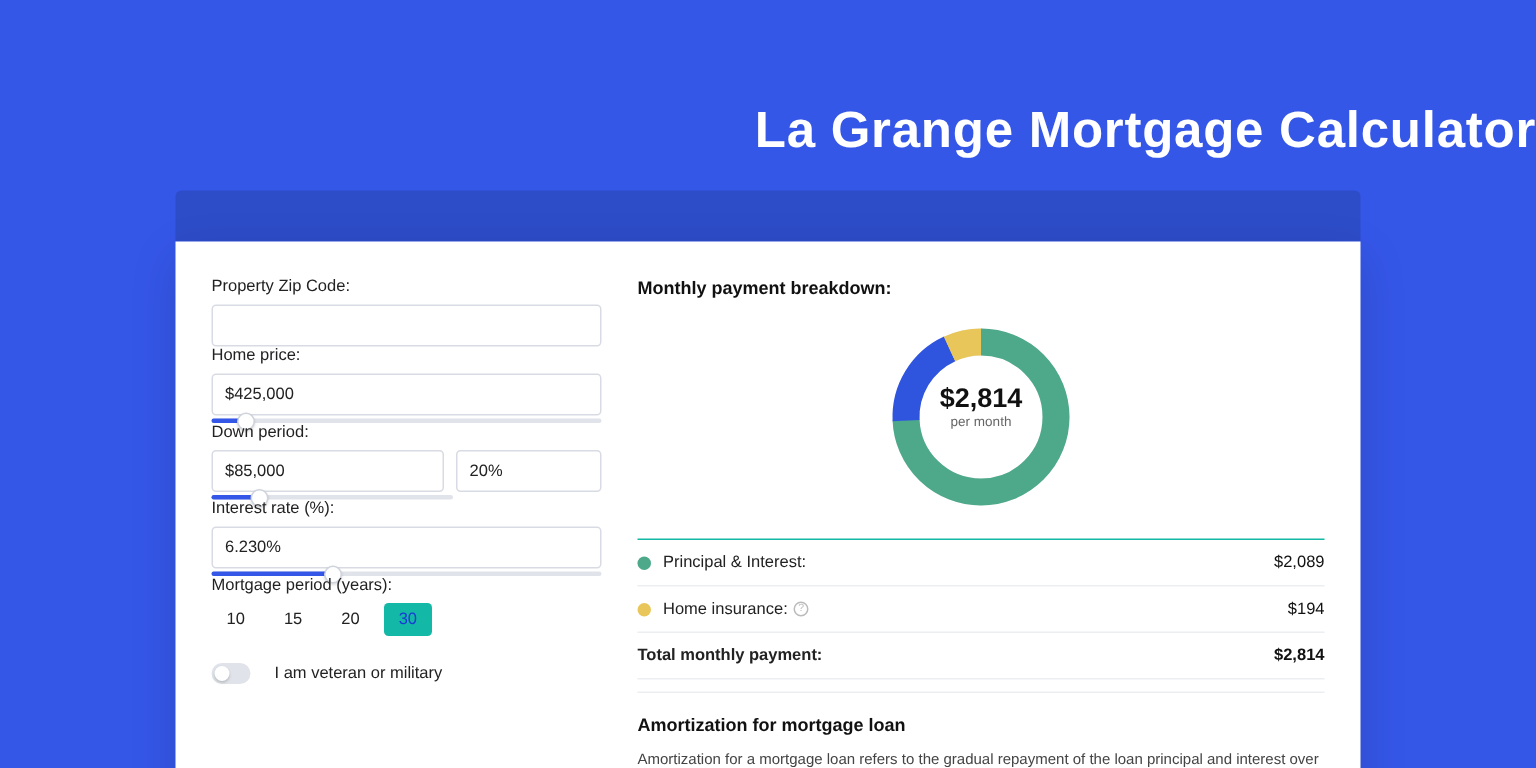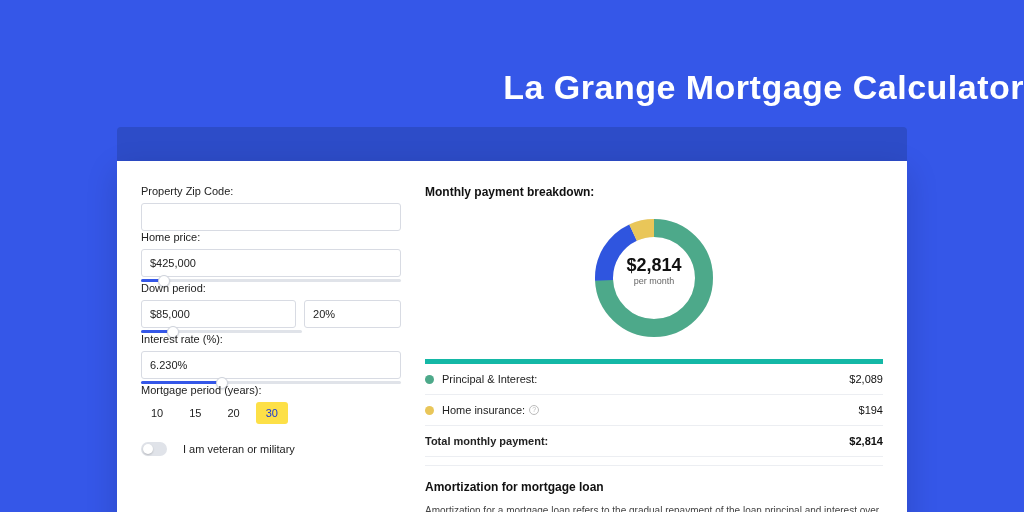"Principal & Interest:" .legend { border-top: 5px solid #14b8a6 -> 1px solid #14b8a6 }
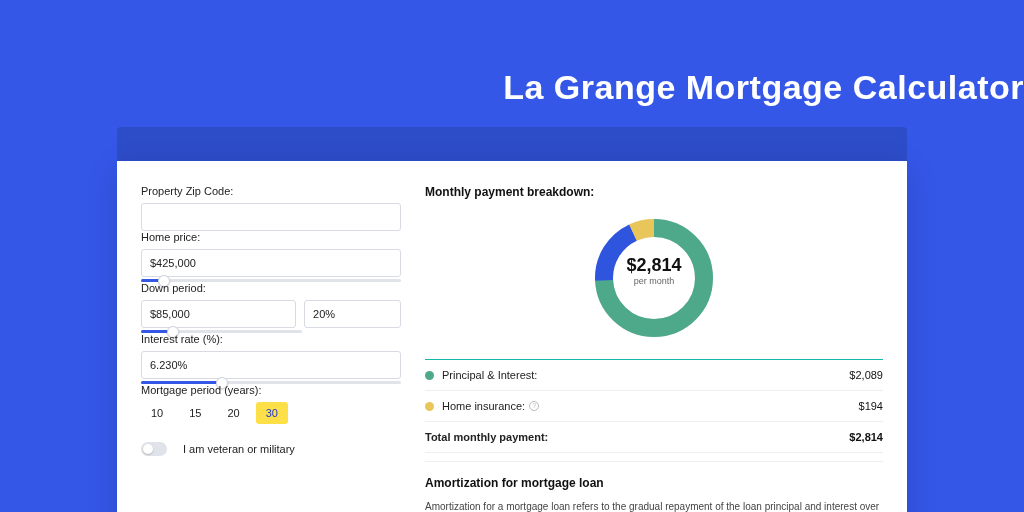"30" .chip.active { background: #fde047 -> #14b8a6 }
